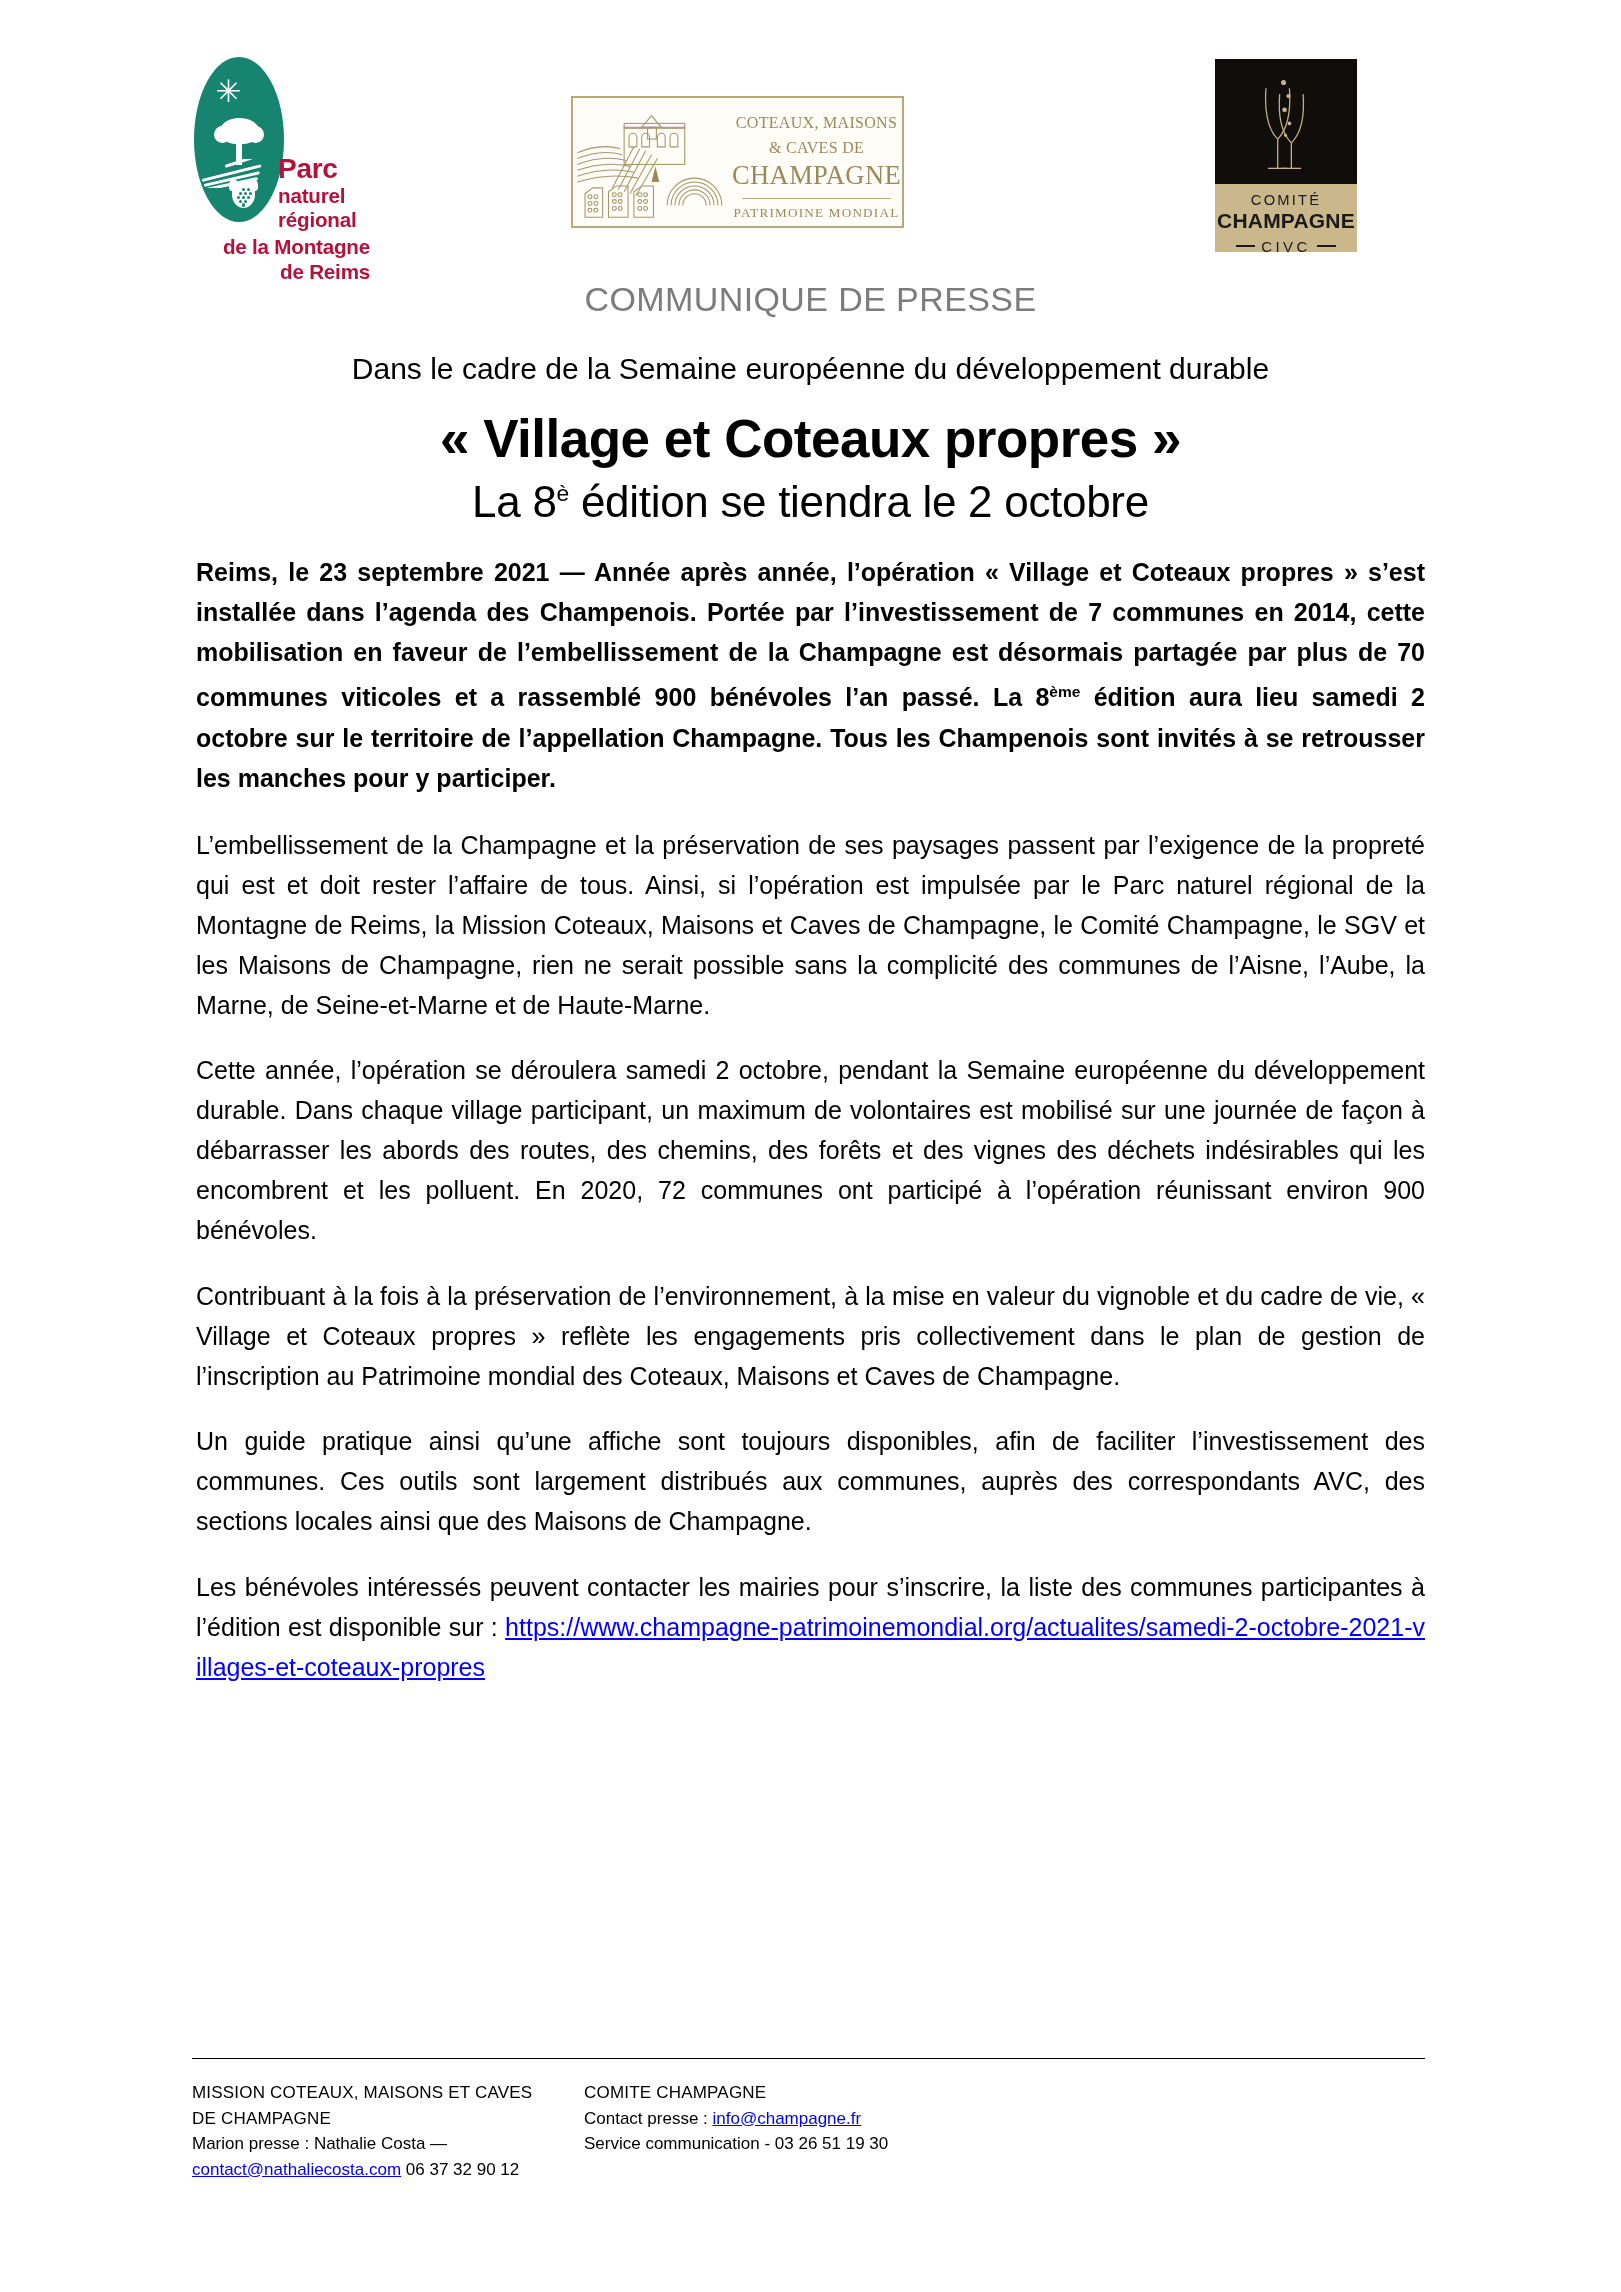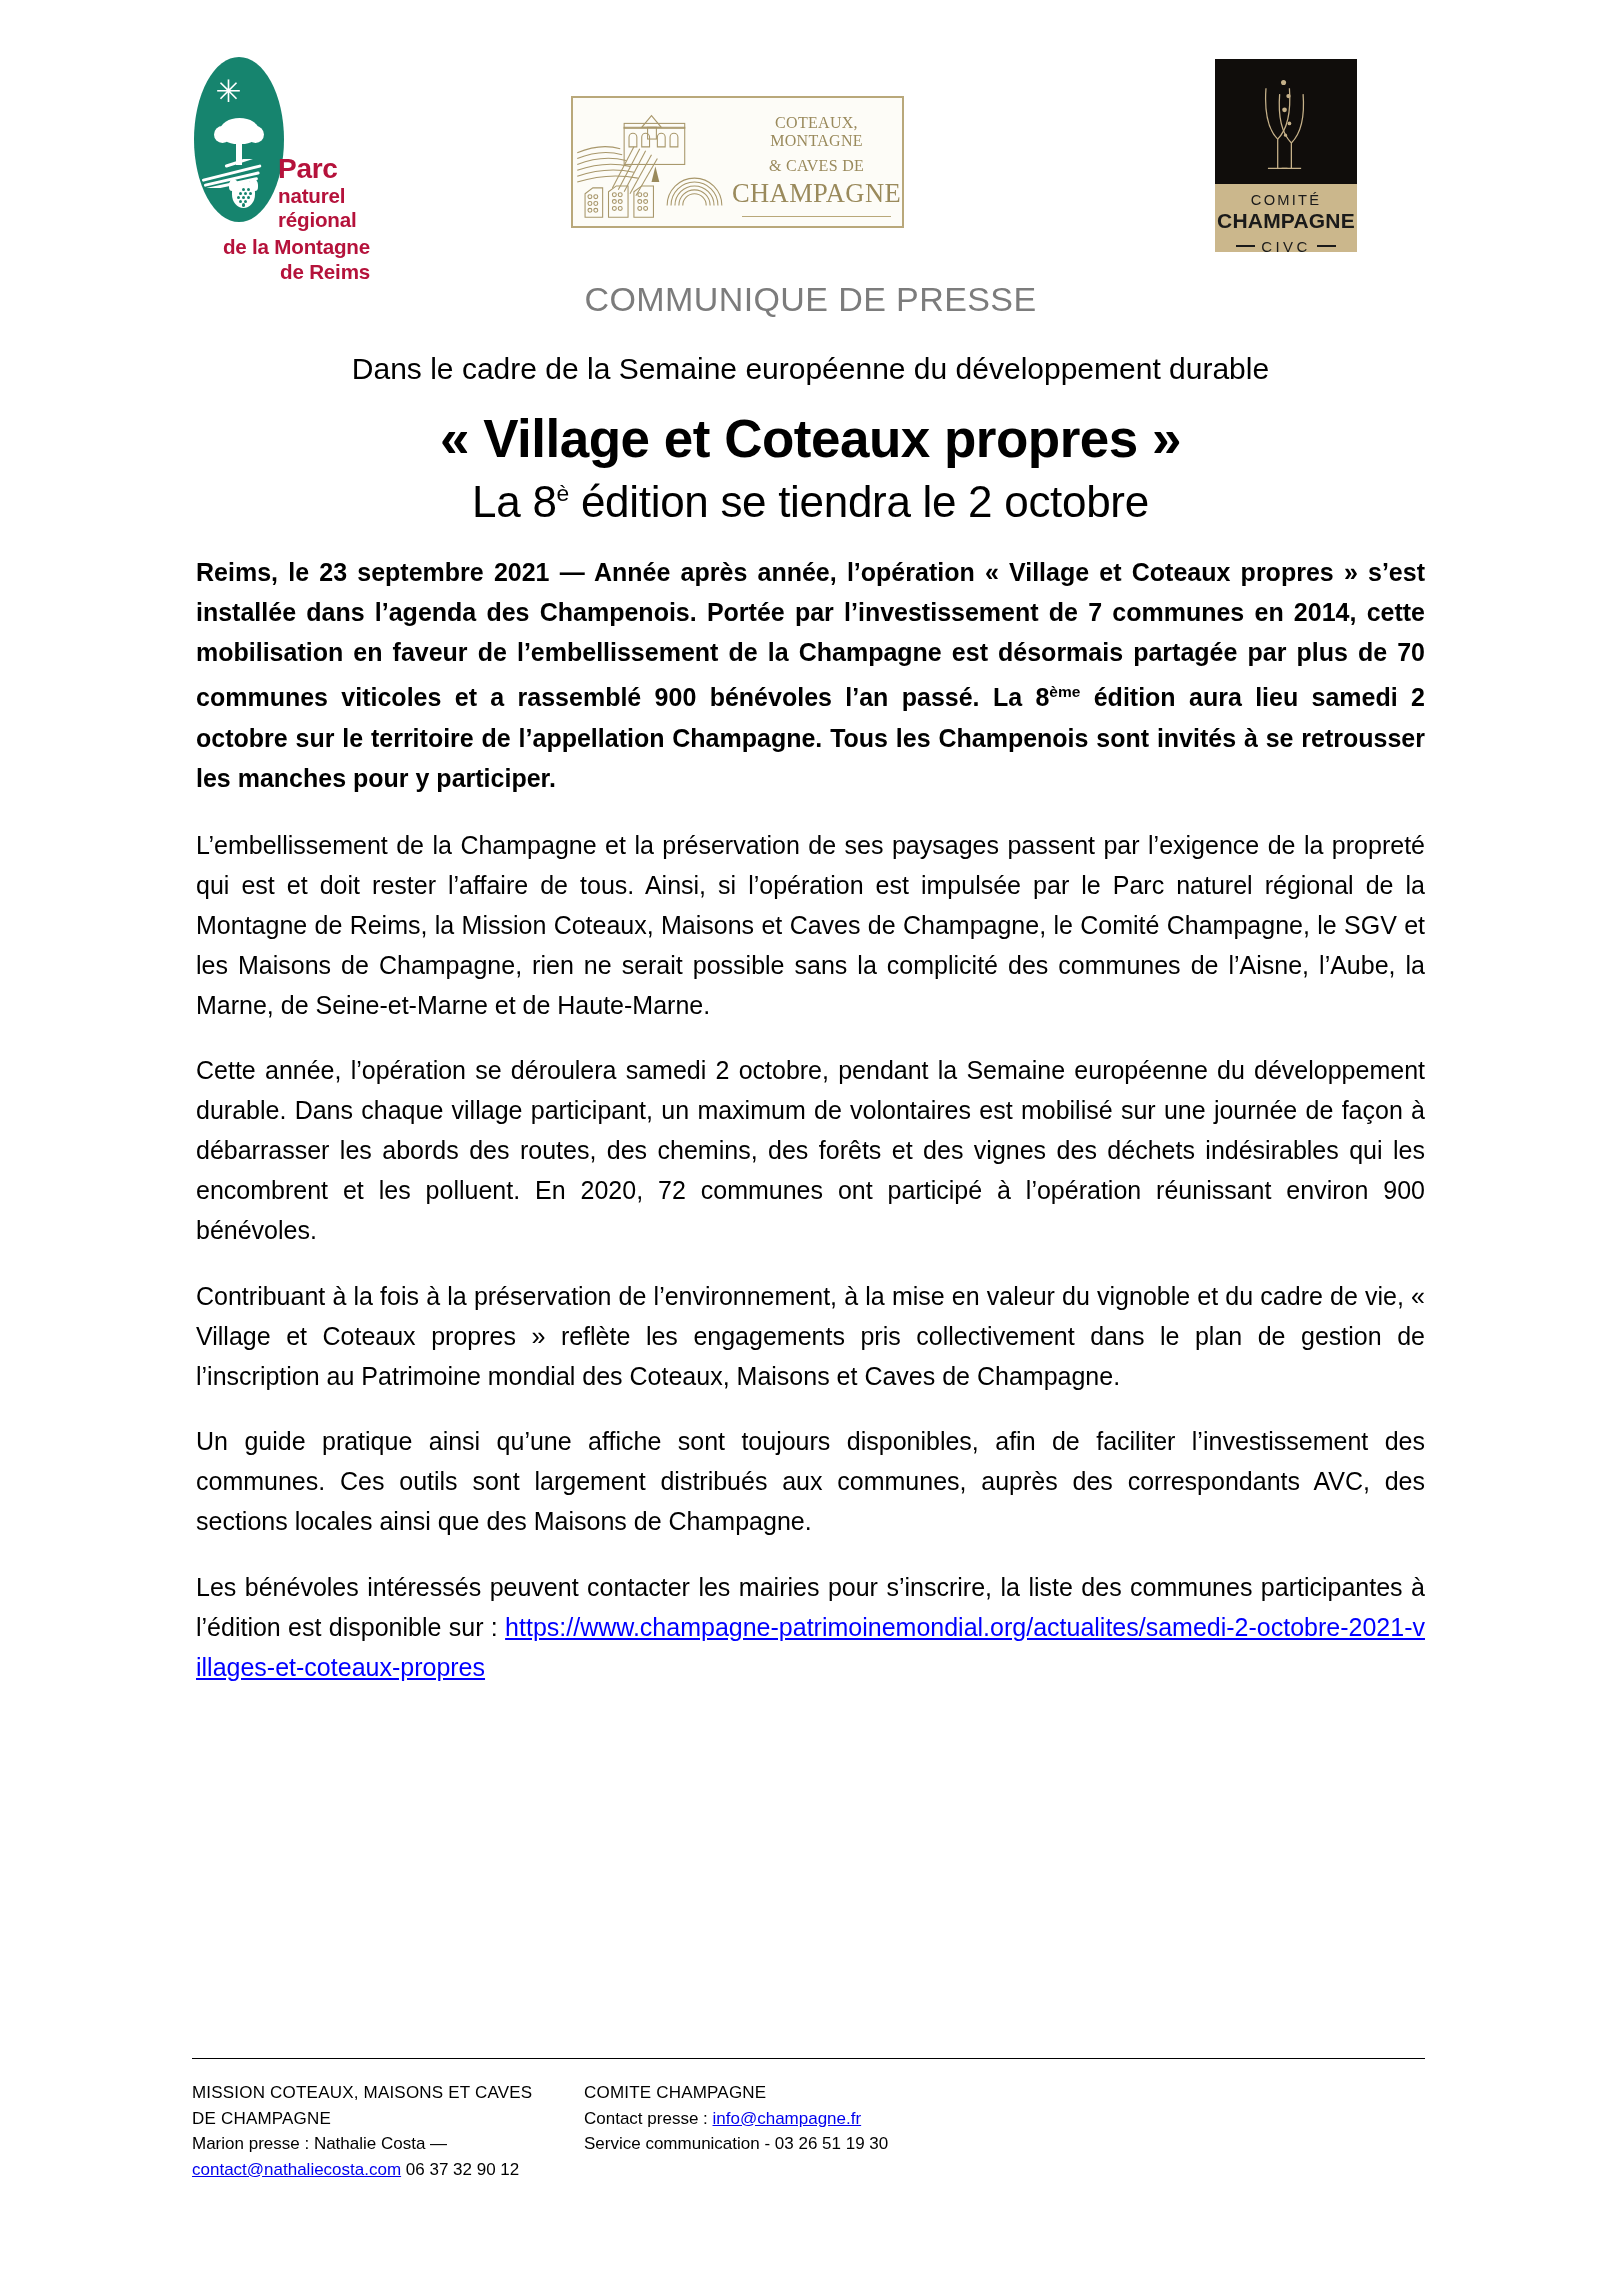"COTEAUX, MONTAGNE" div.cmc-l1 { text: MONTAGNE -> MAISONS }
